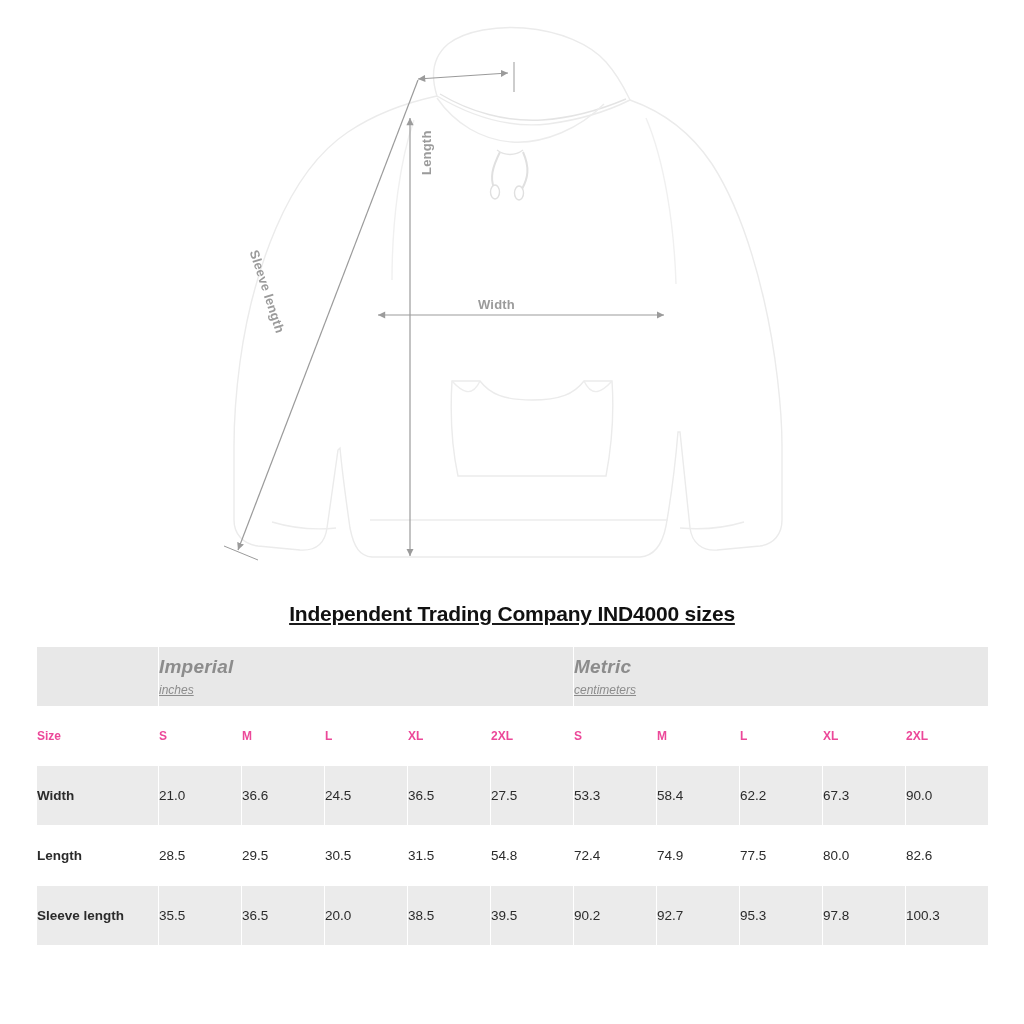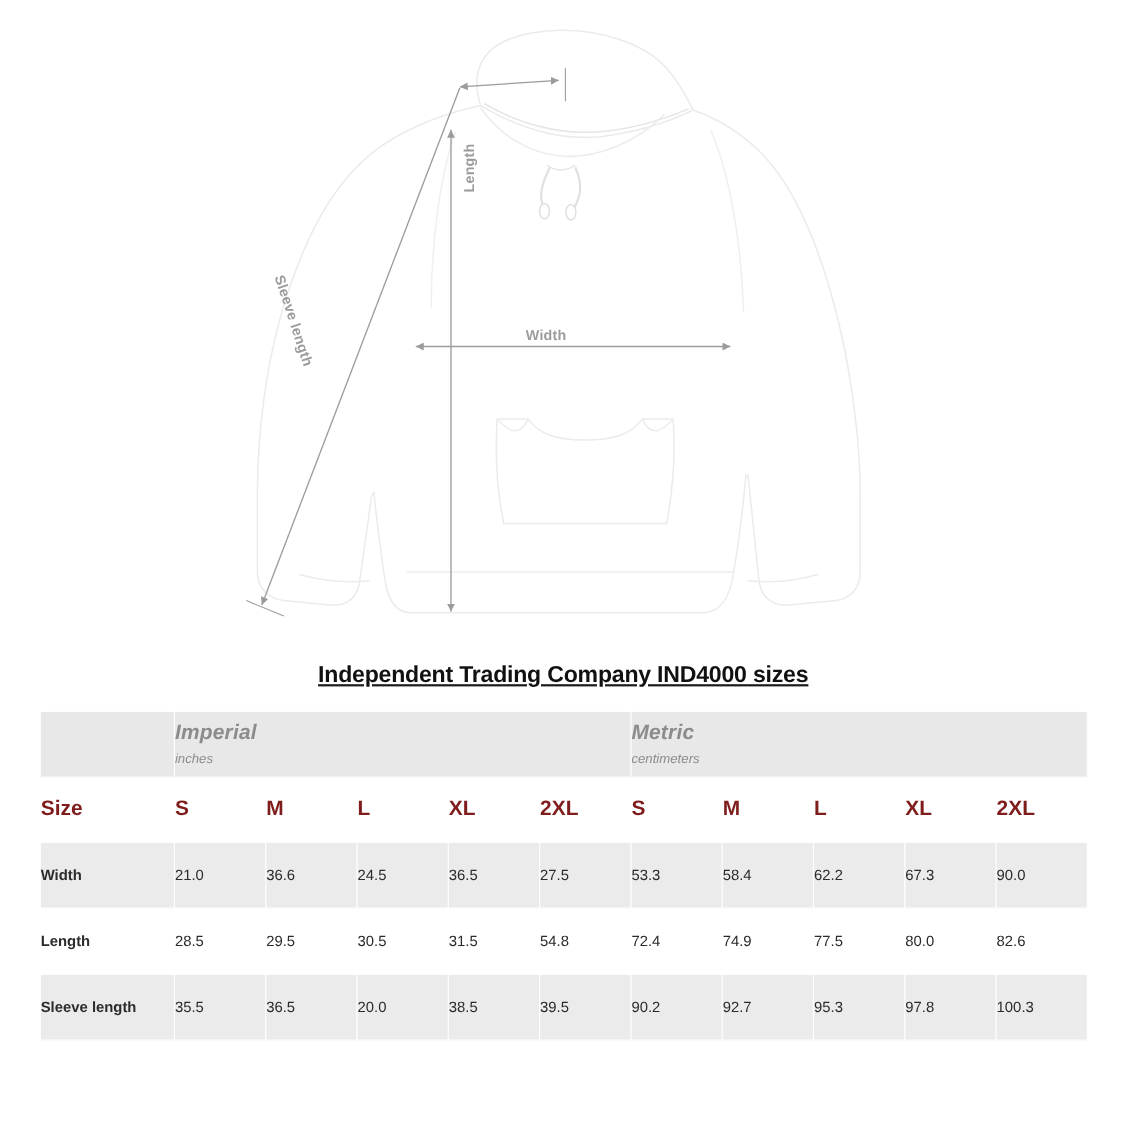"inches" .unit-head .unit-sub { text-decoration: none -> underline }
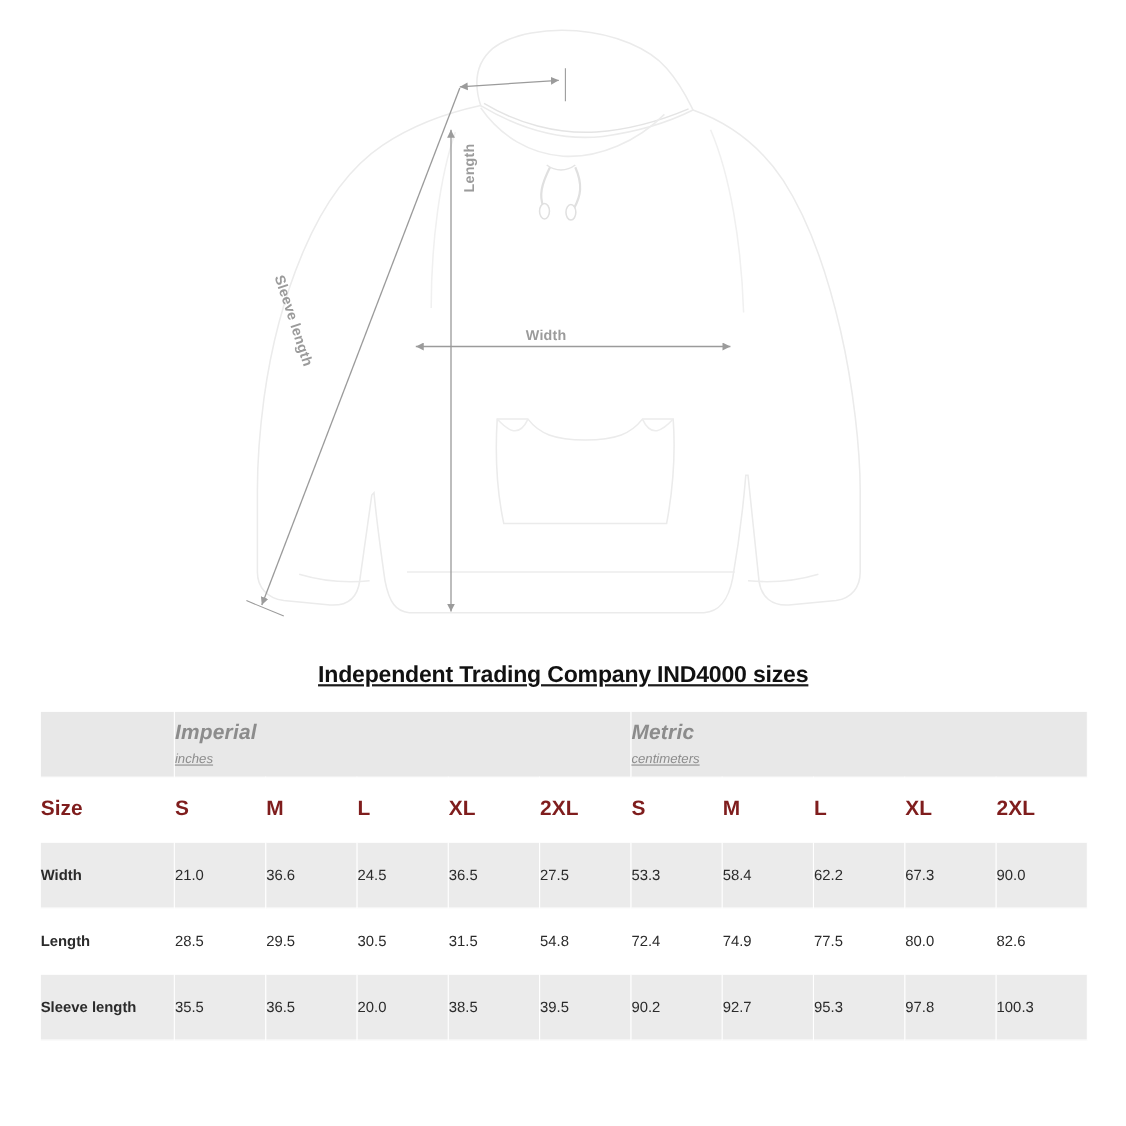"Size" tr.header-row td { color: #7f1d1d -> #ec4899; font-size: 19px -> 12px }
